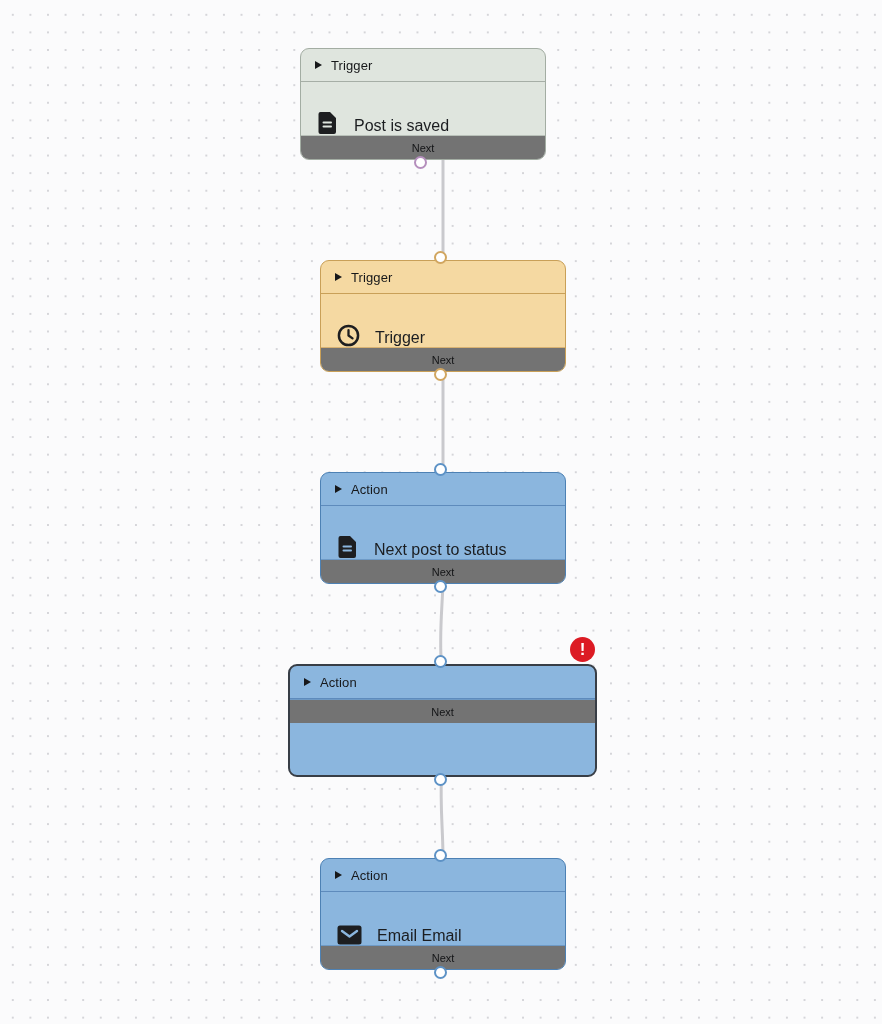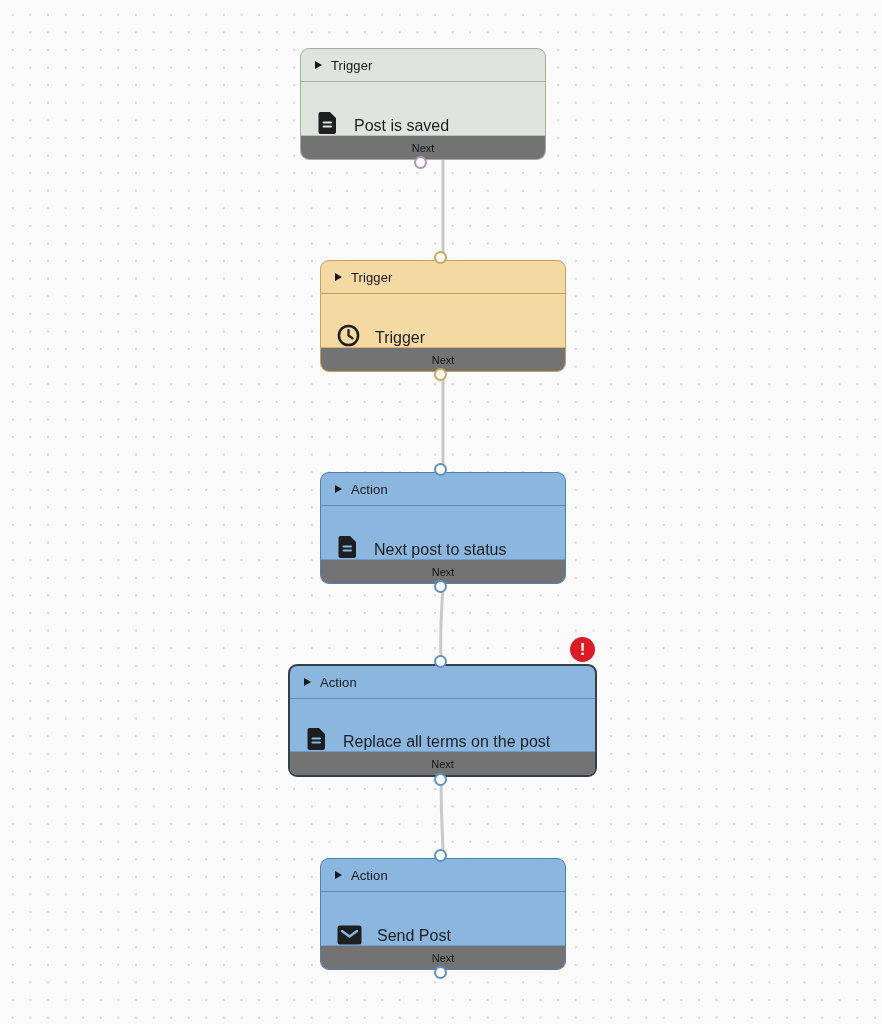"Replace all terms on the" div.node-body { html: <div> <span> <svg> <path></path> <rect></rect> <rect></rect> </svg> </span> <span>Replace all terms on the post</span> </div> -> none }
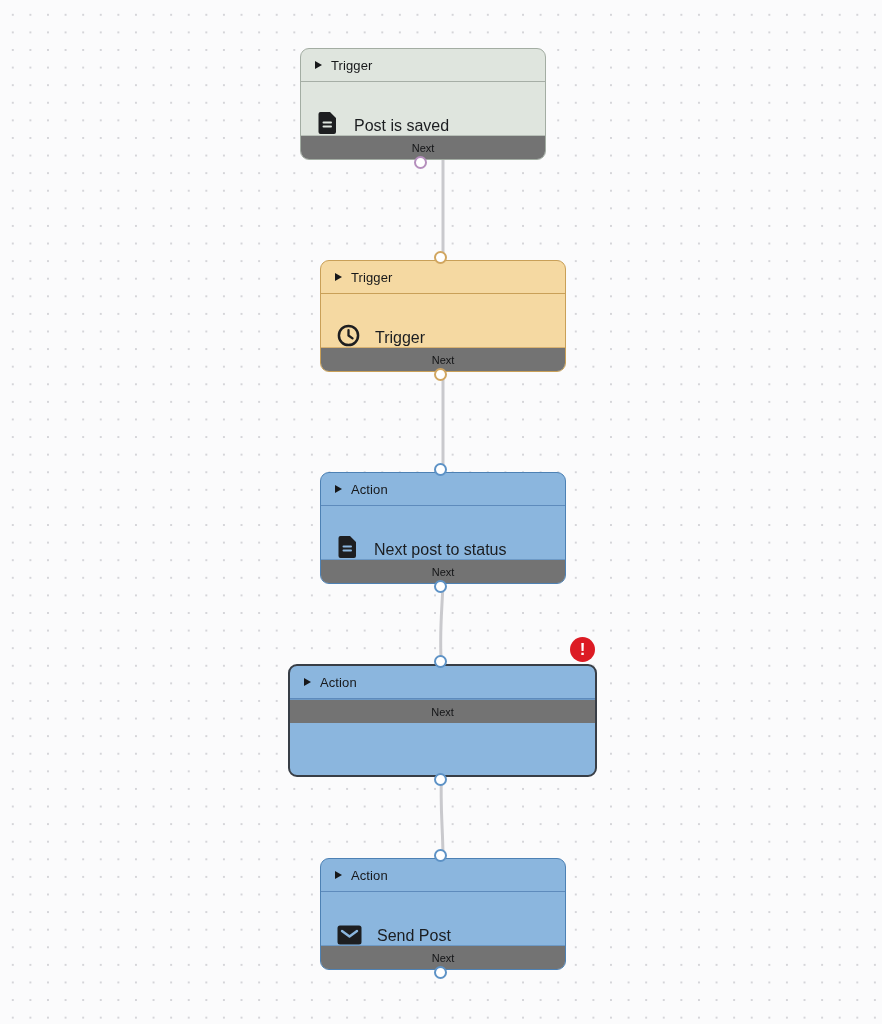"Send Post" span.node-title { text: Send Post -> Email Email }
